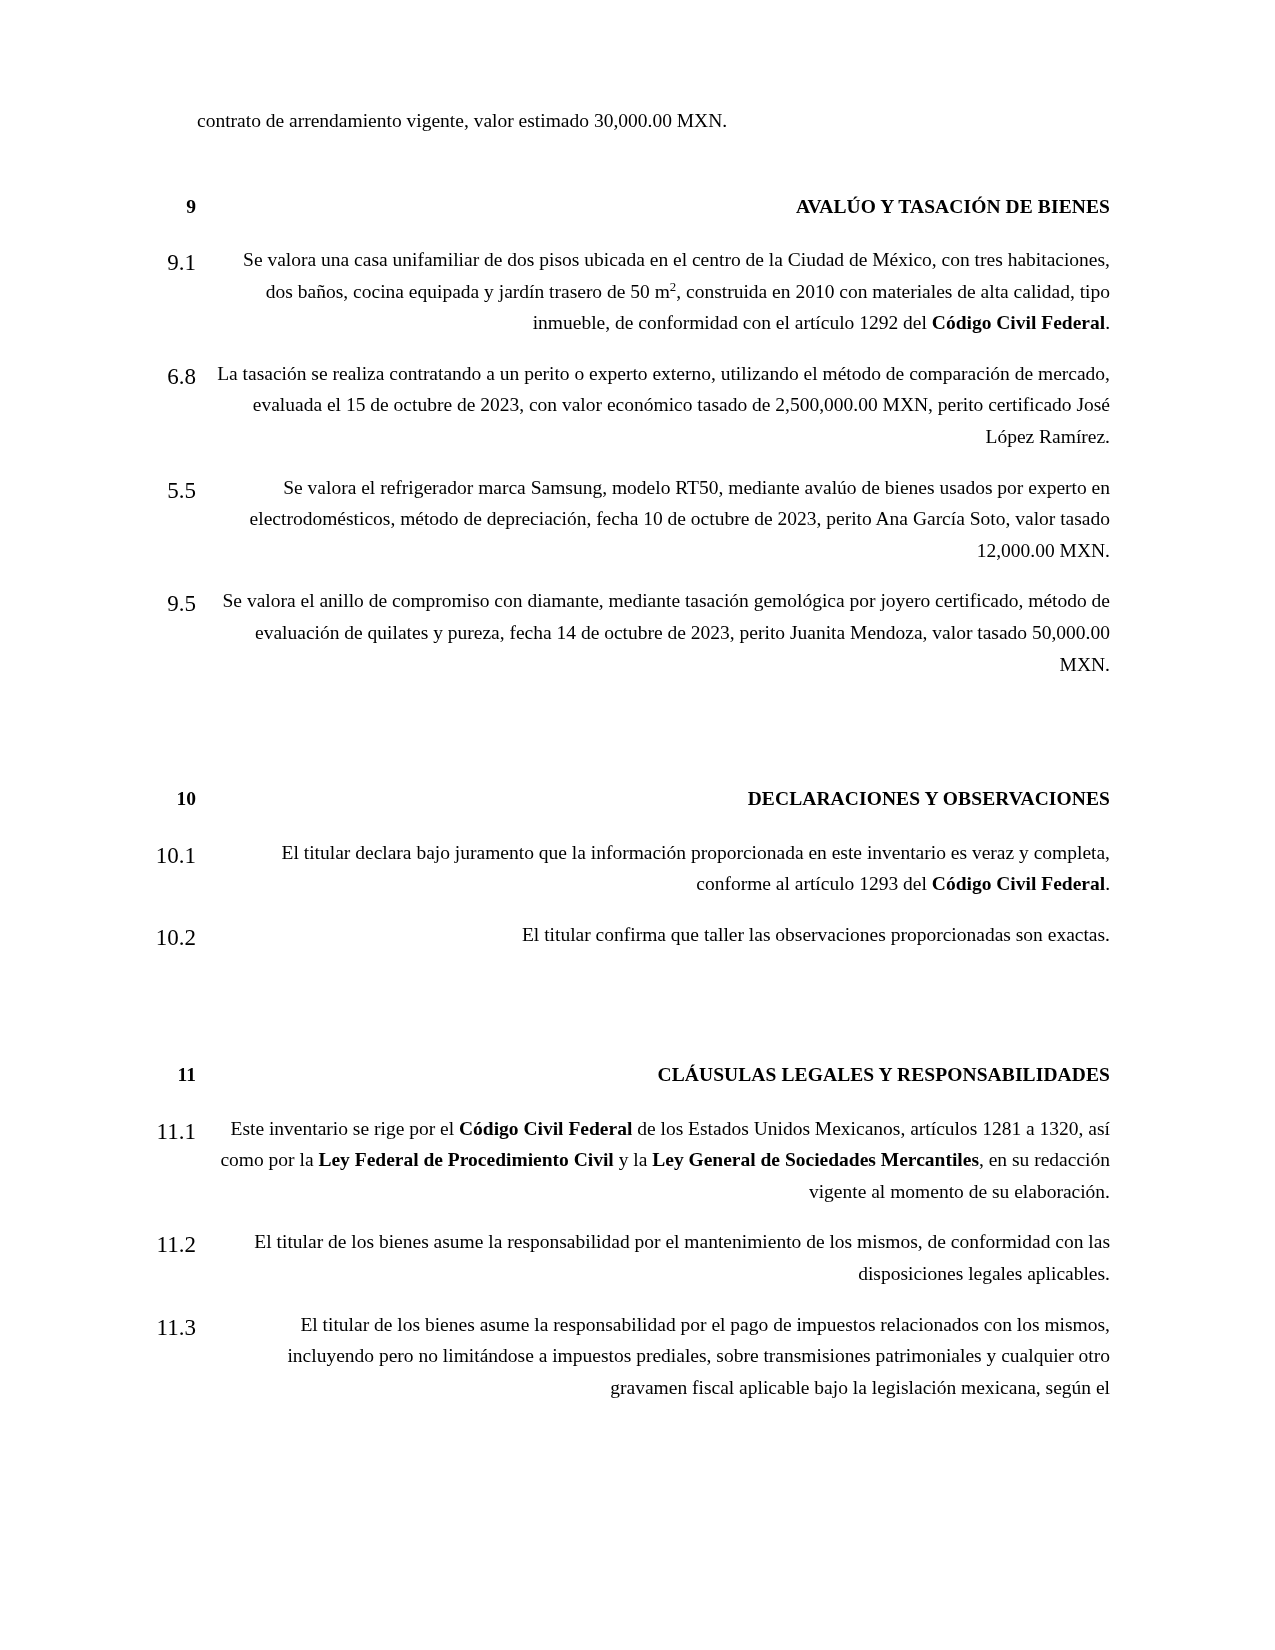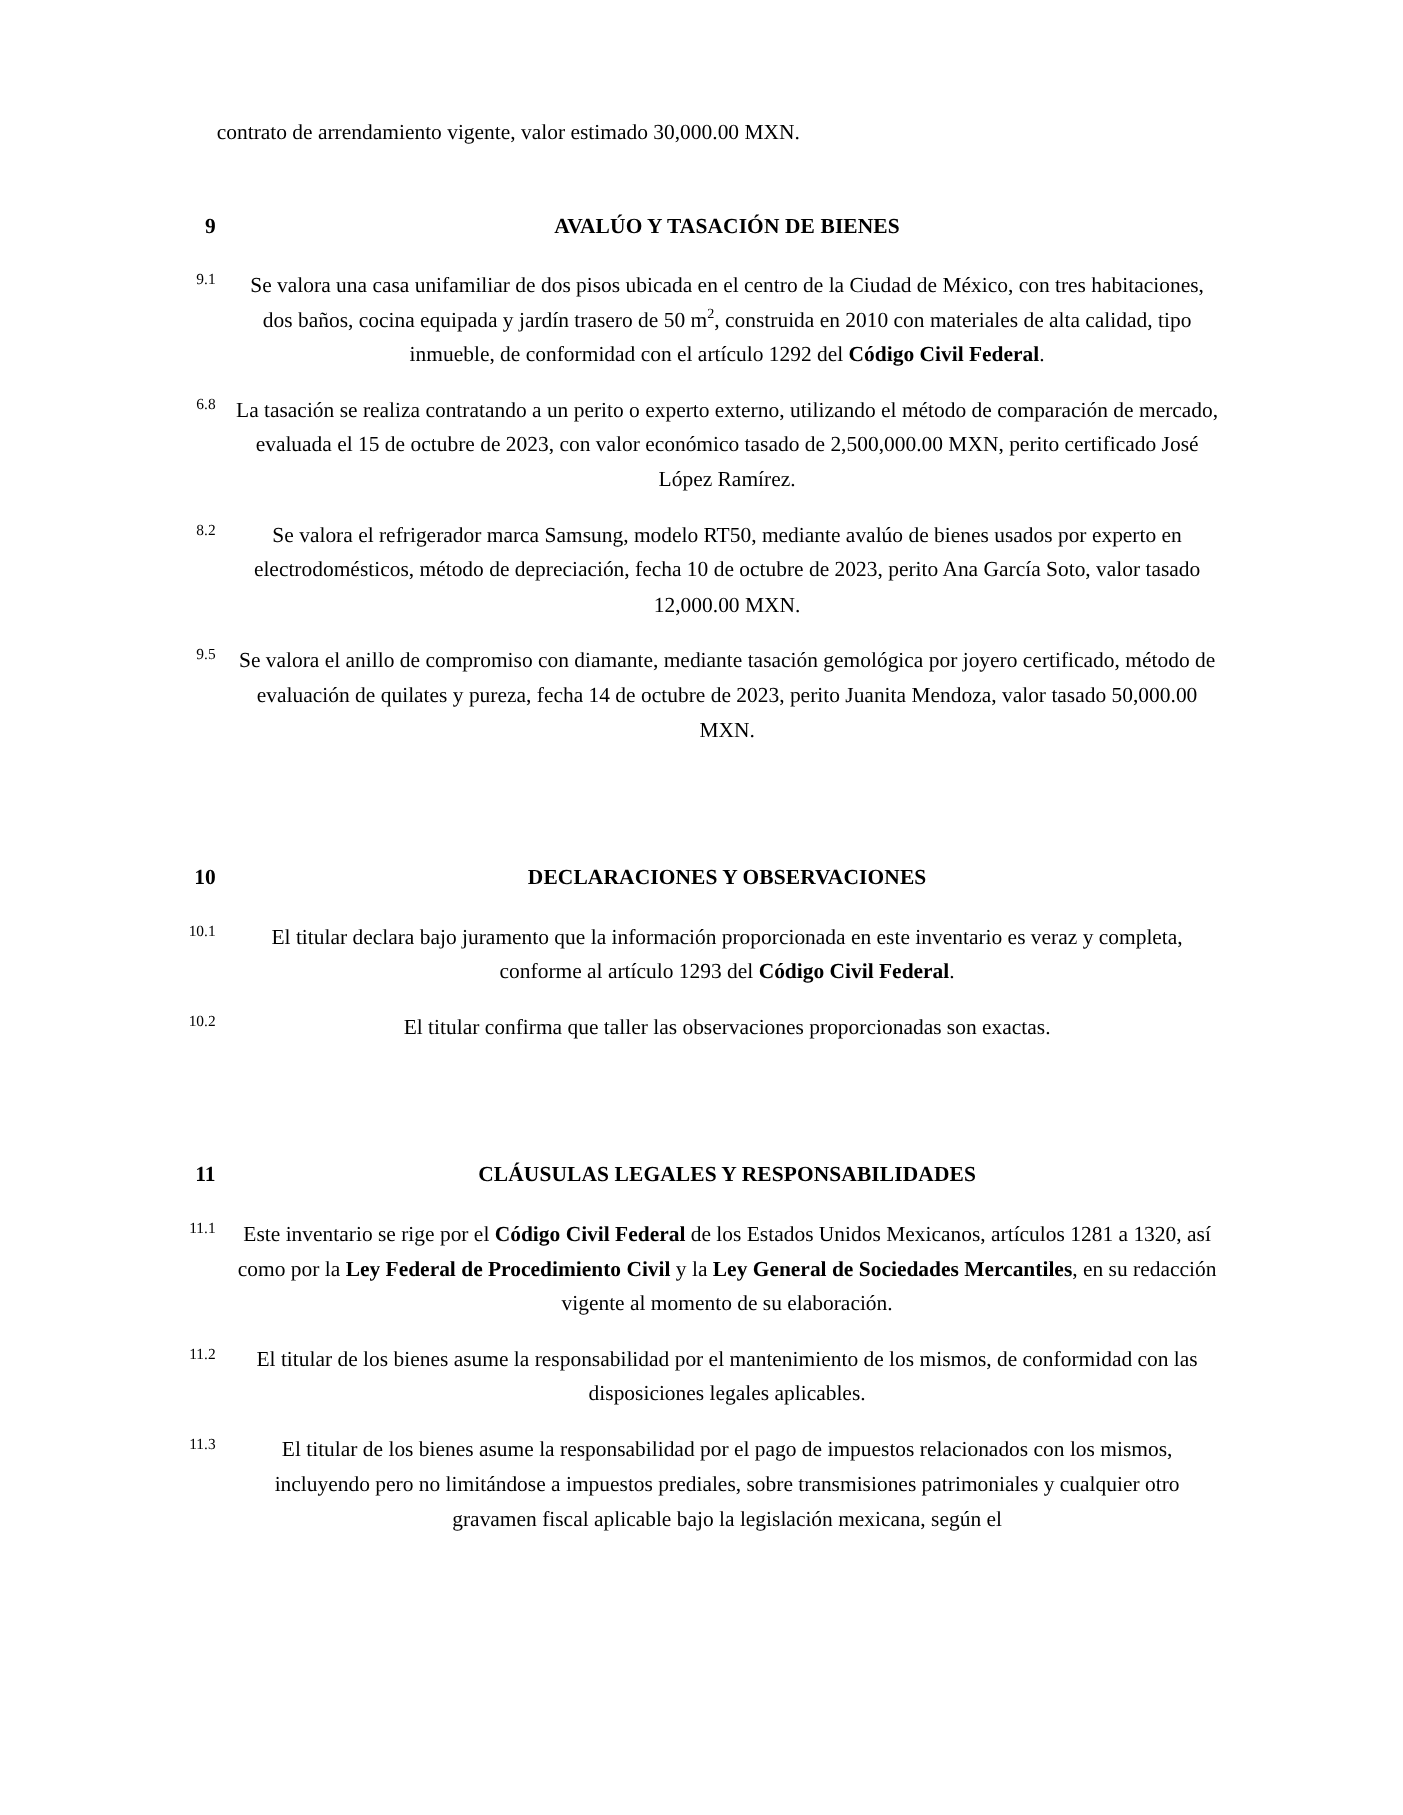"AVALÚO Y TASACIÓN DE BIENES" .body-text { text-align: center -> right }
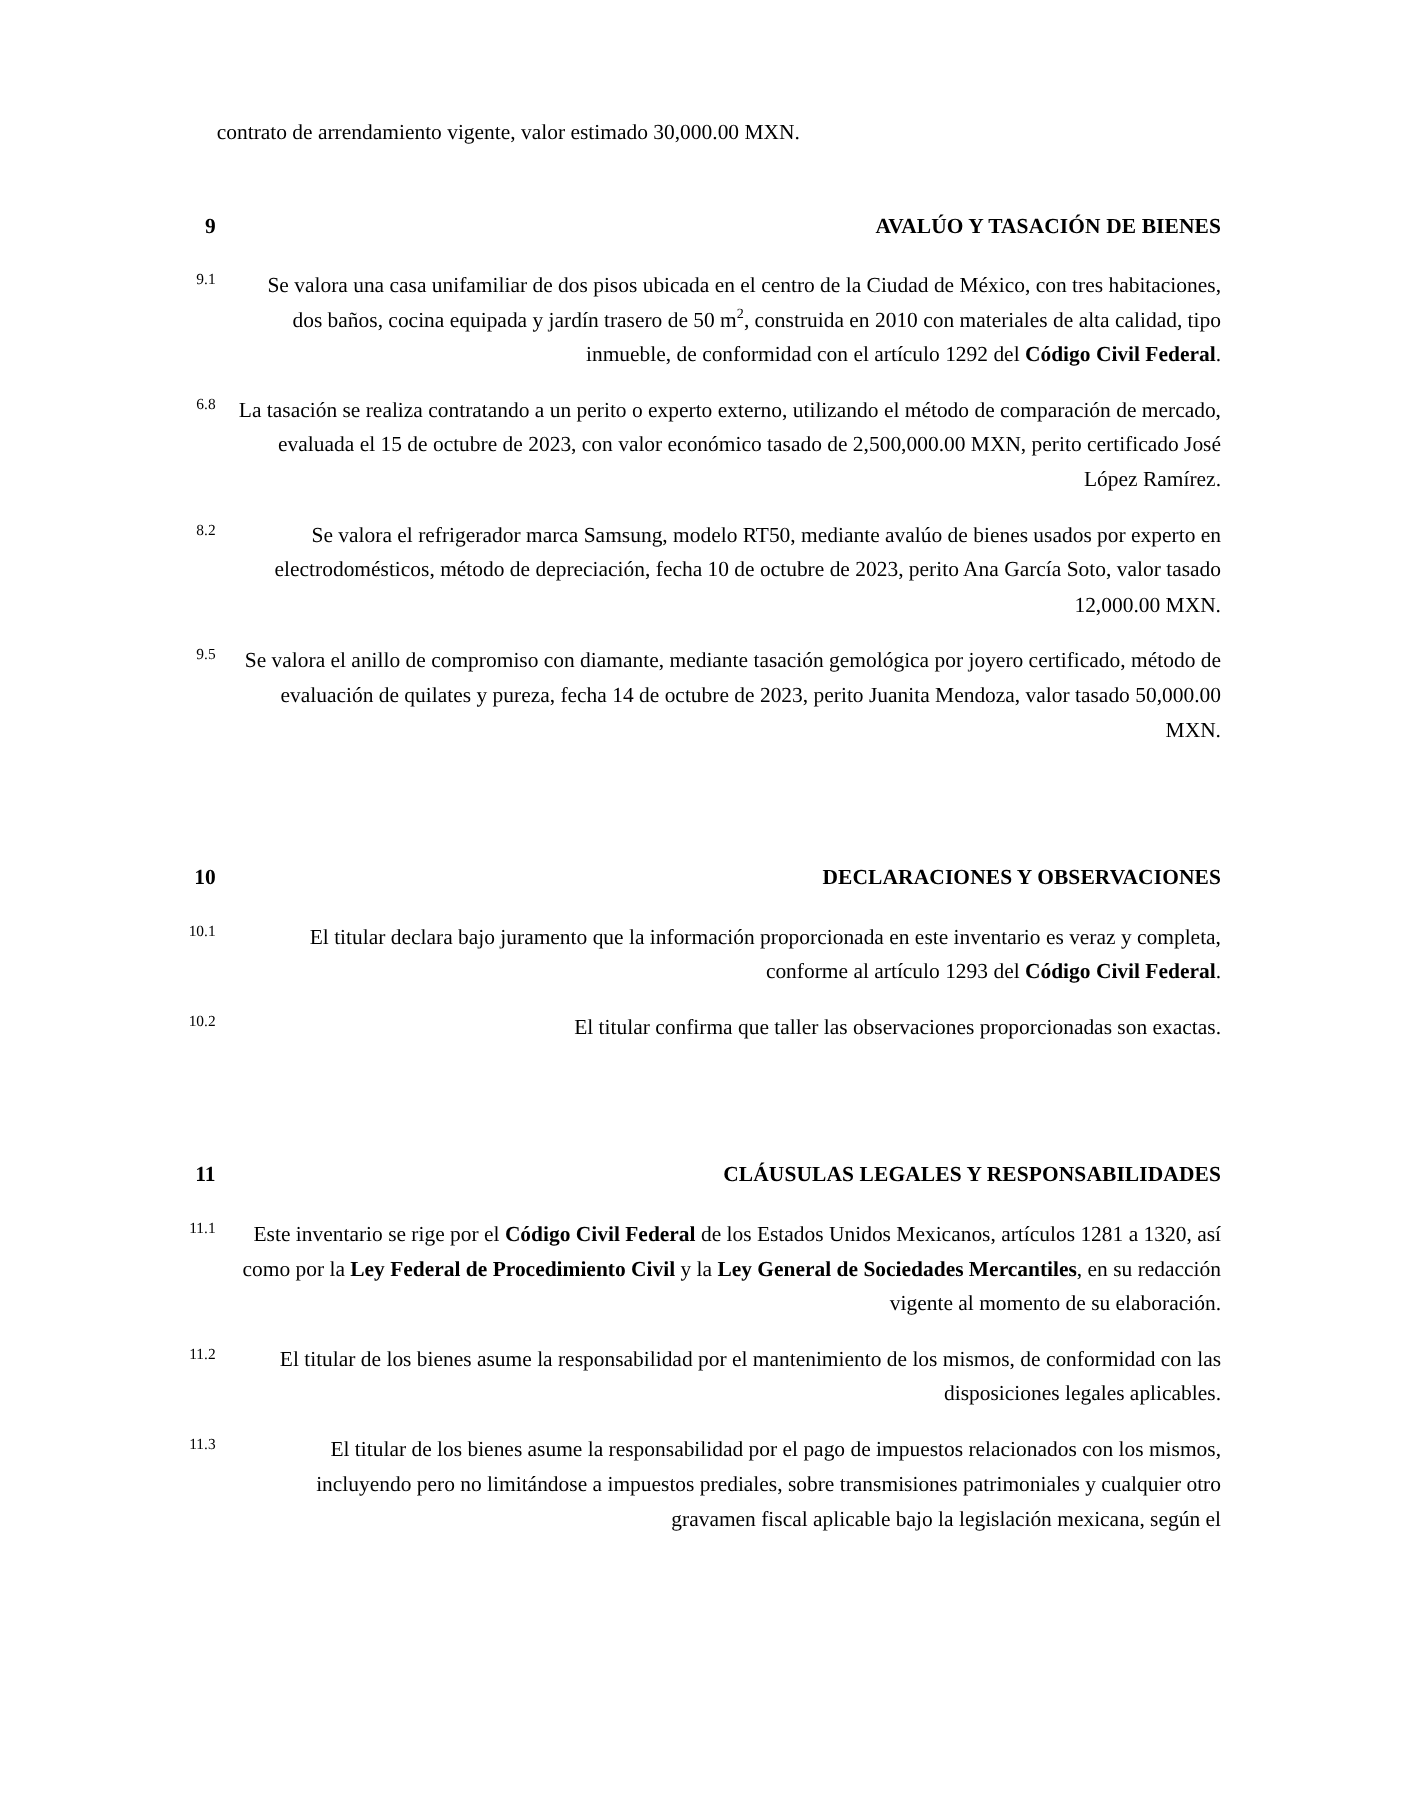"9.1" .num { font-size: 14px -> 23px }
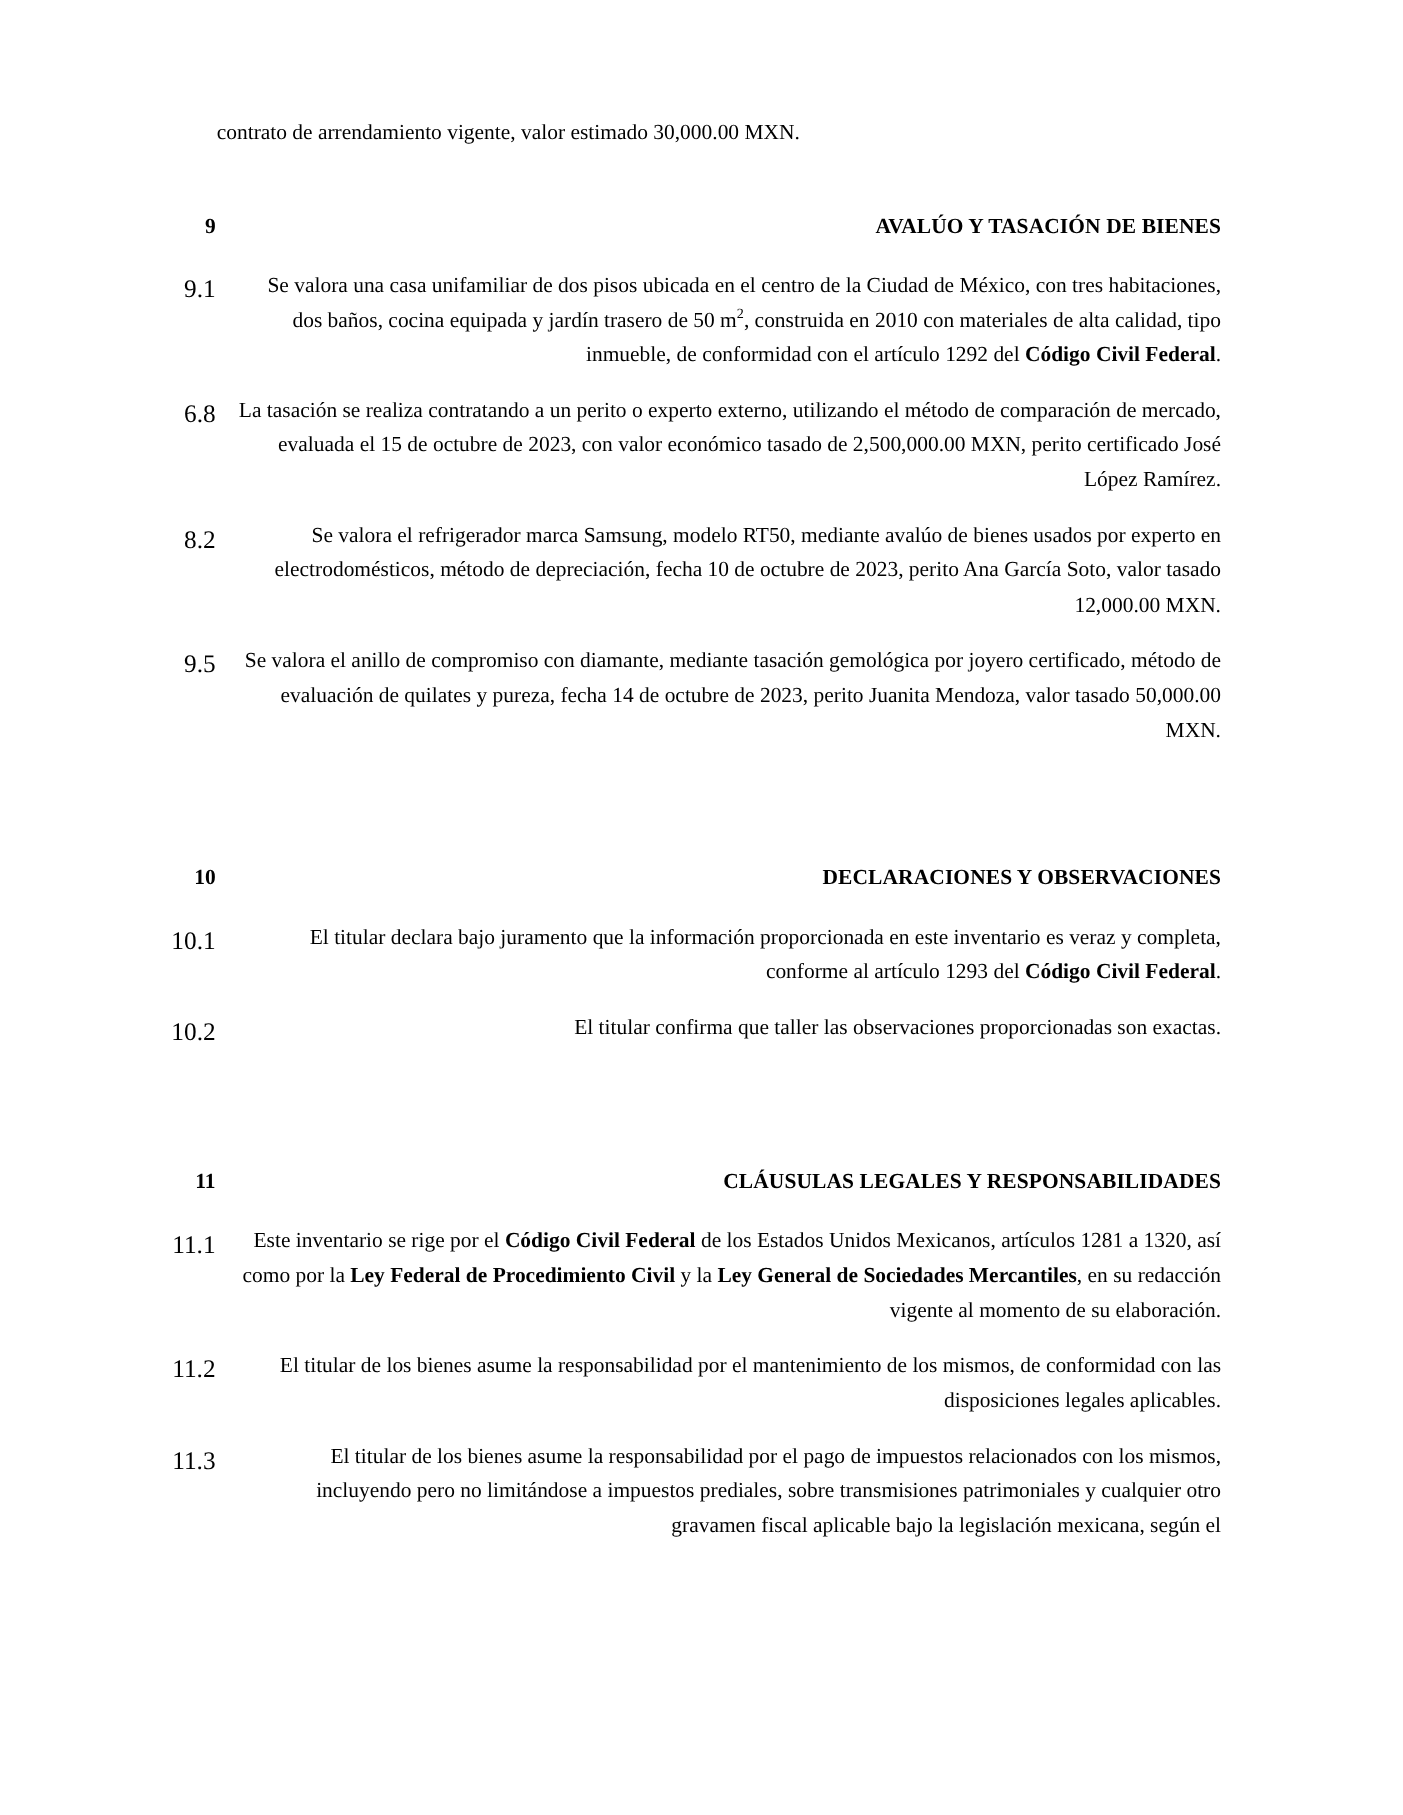"8.2" div.num { text: 8.2 -> 5.5 }
